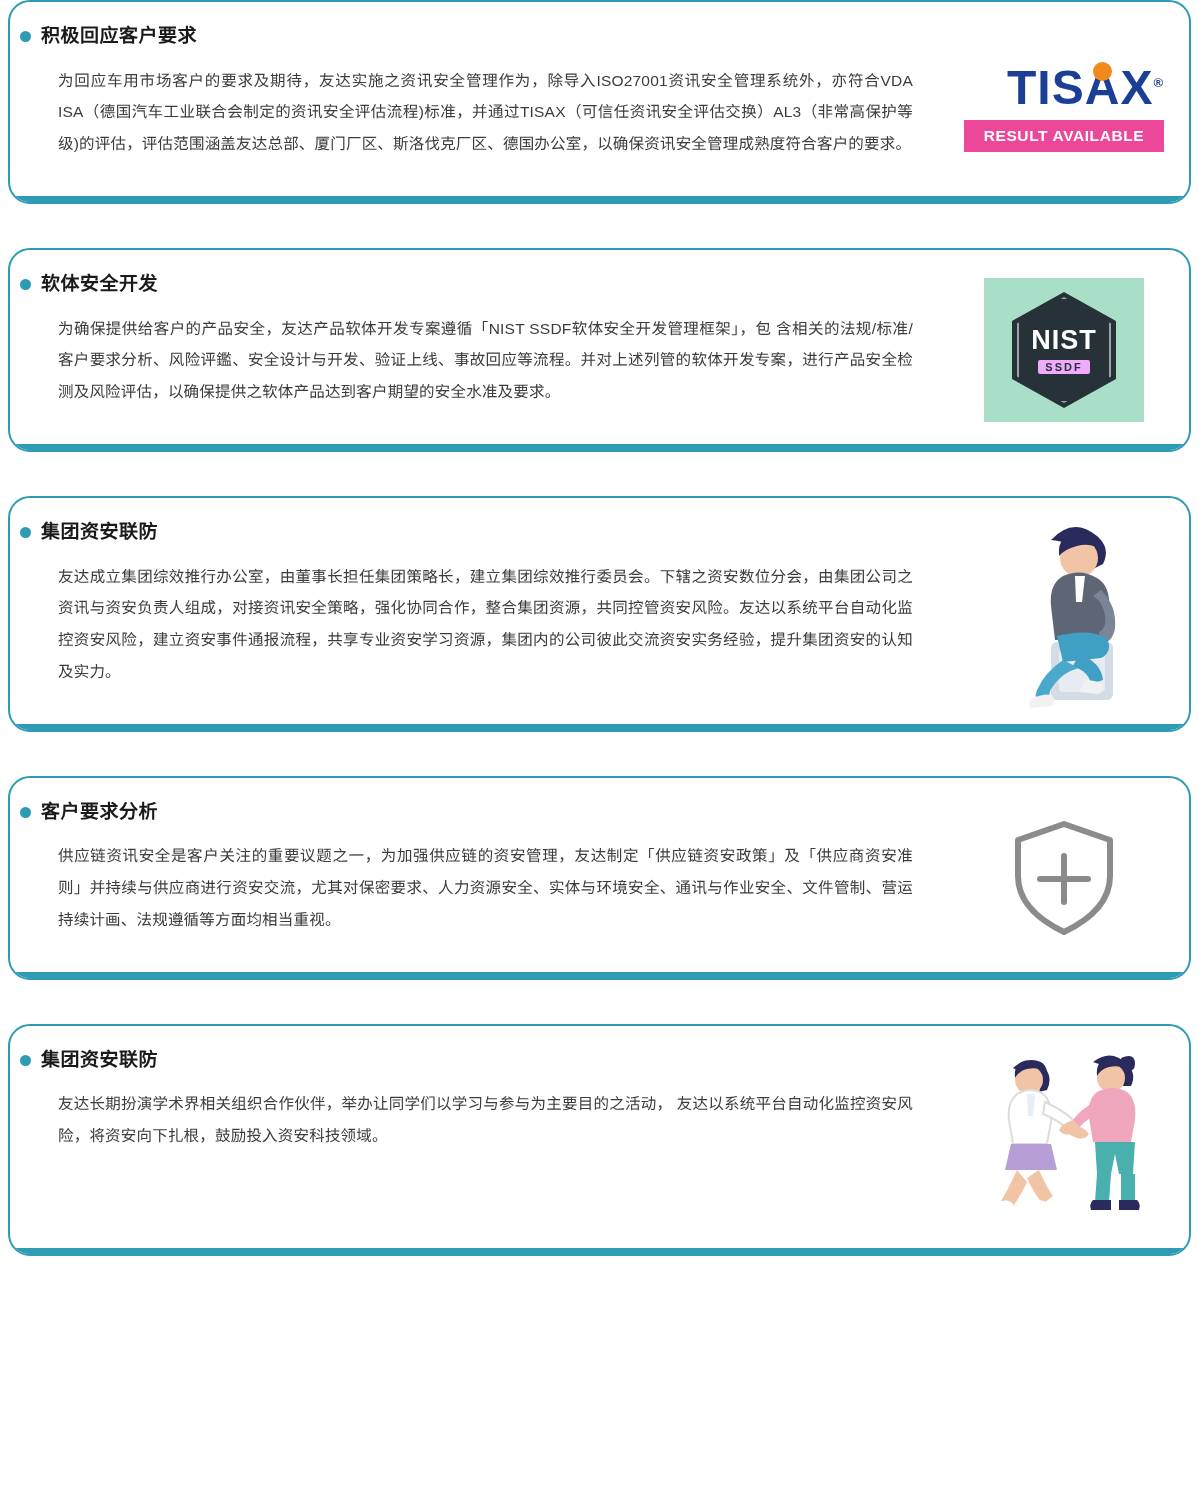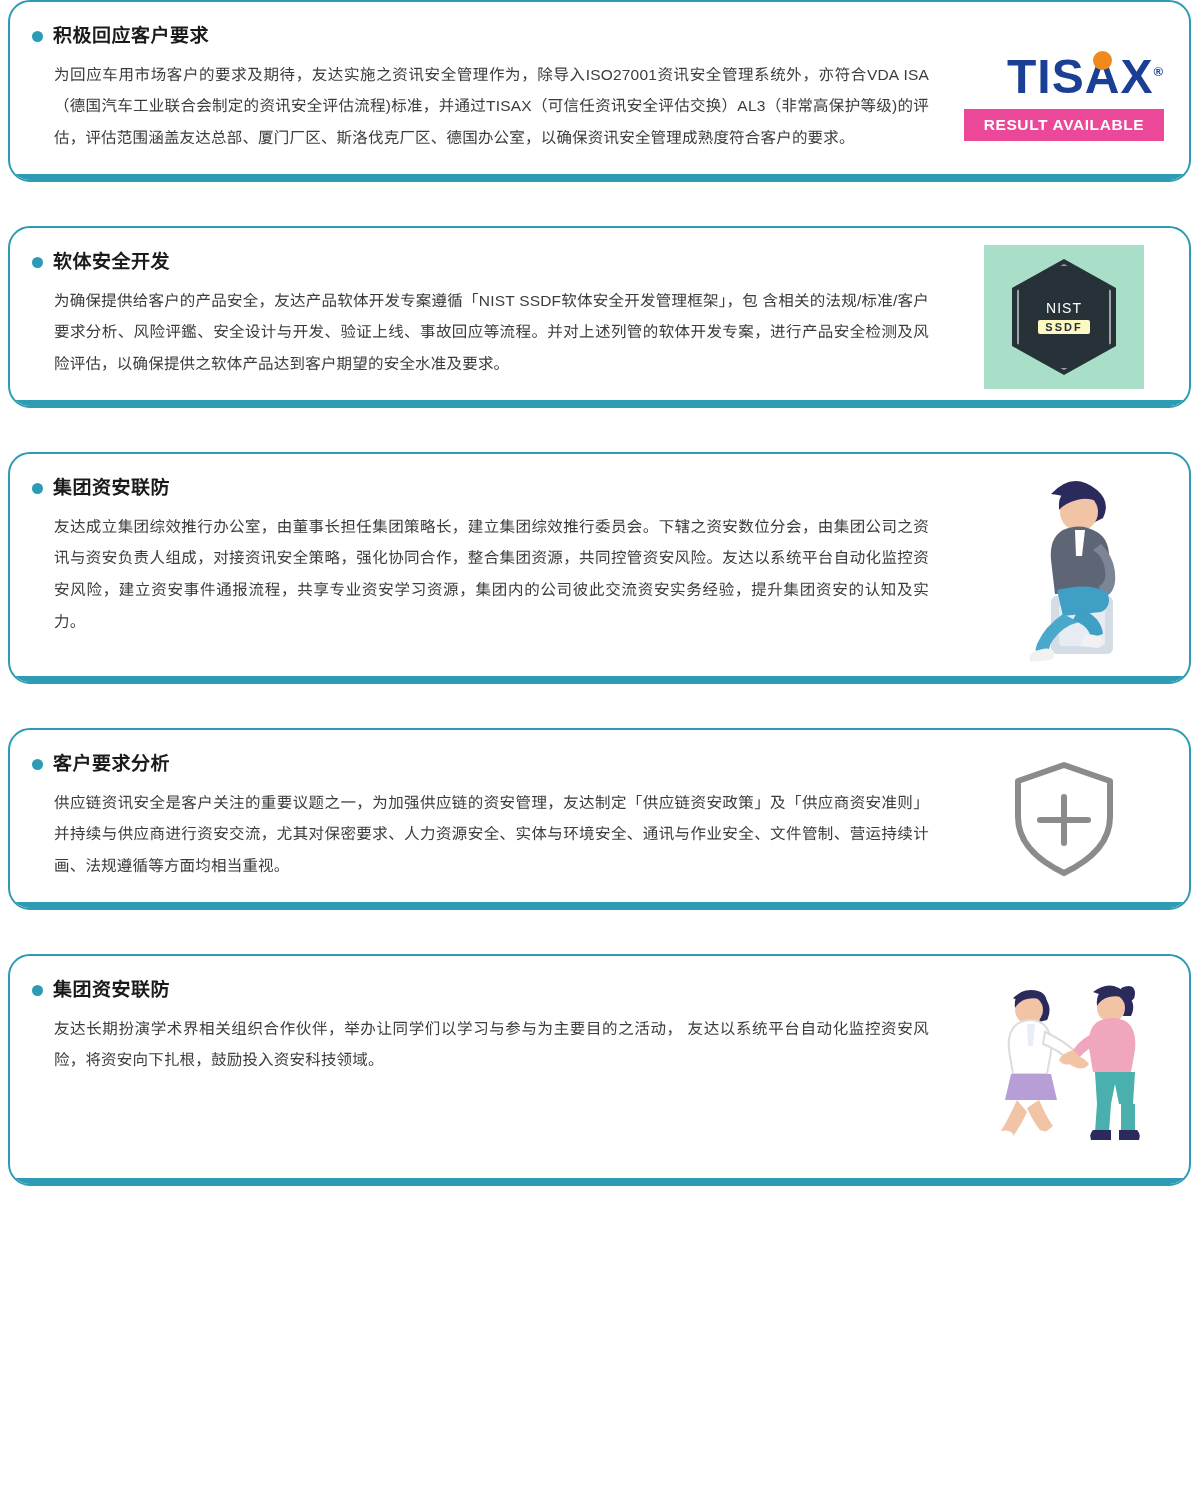"积极回应客户要求" .card-body { padding: 22px 10px 26px 22px -> 22px 10px 26px 10px }
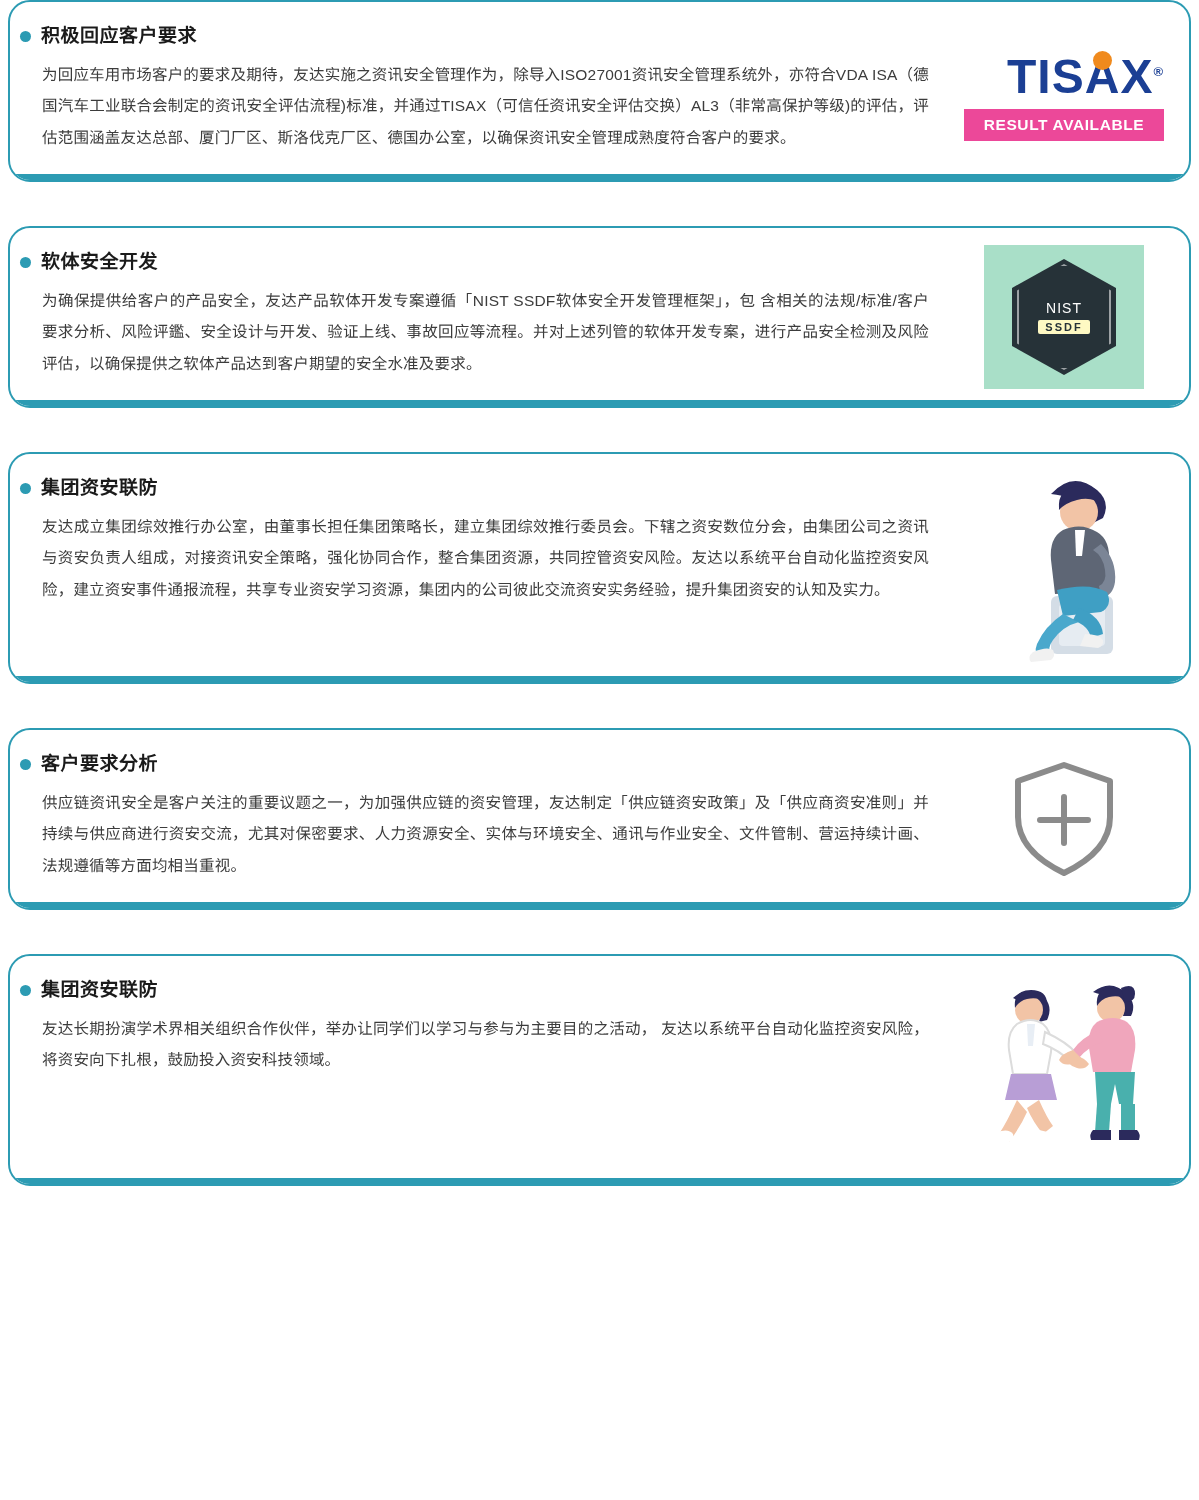"为回应车用市场客户的要求及期待，友达实施之资讯安全管理作为，除导入ISO2700" .paragraph { margin: 0 -> 16px }
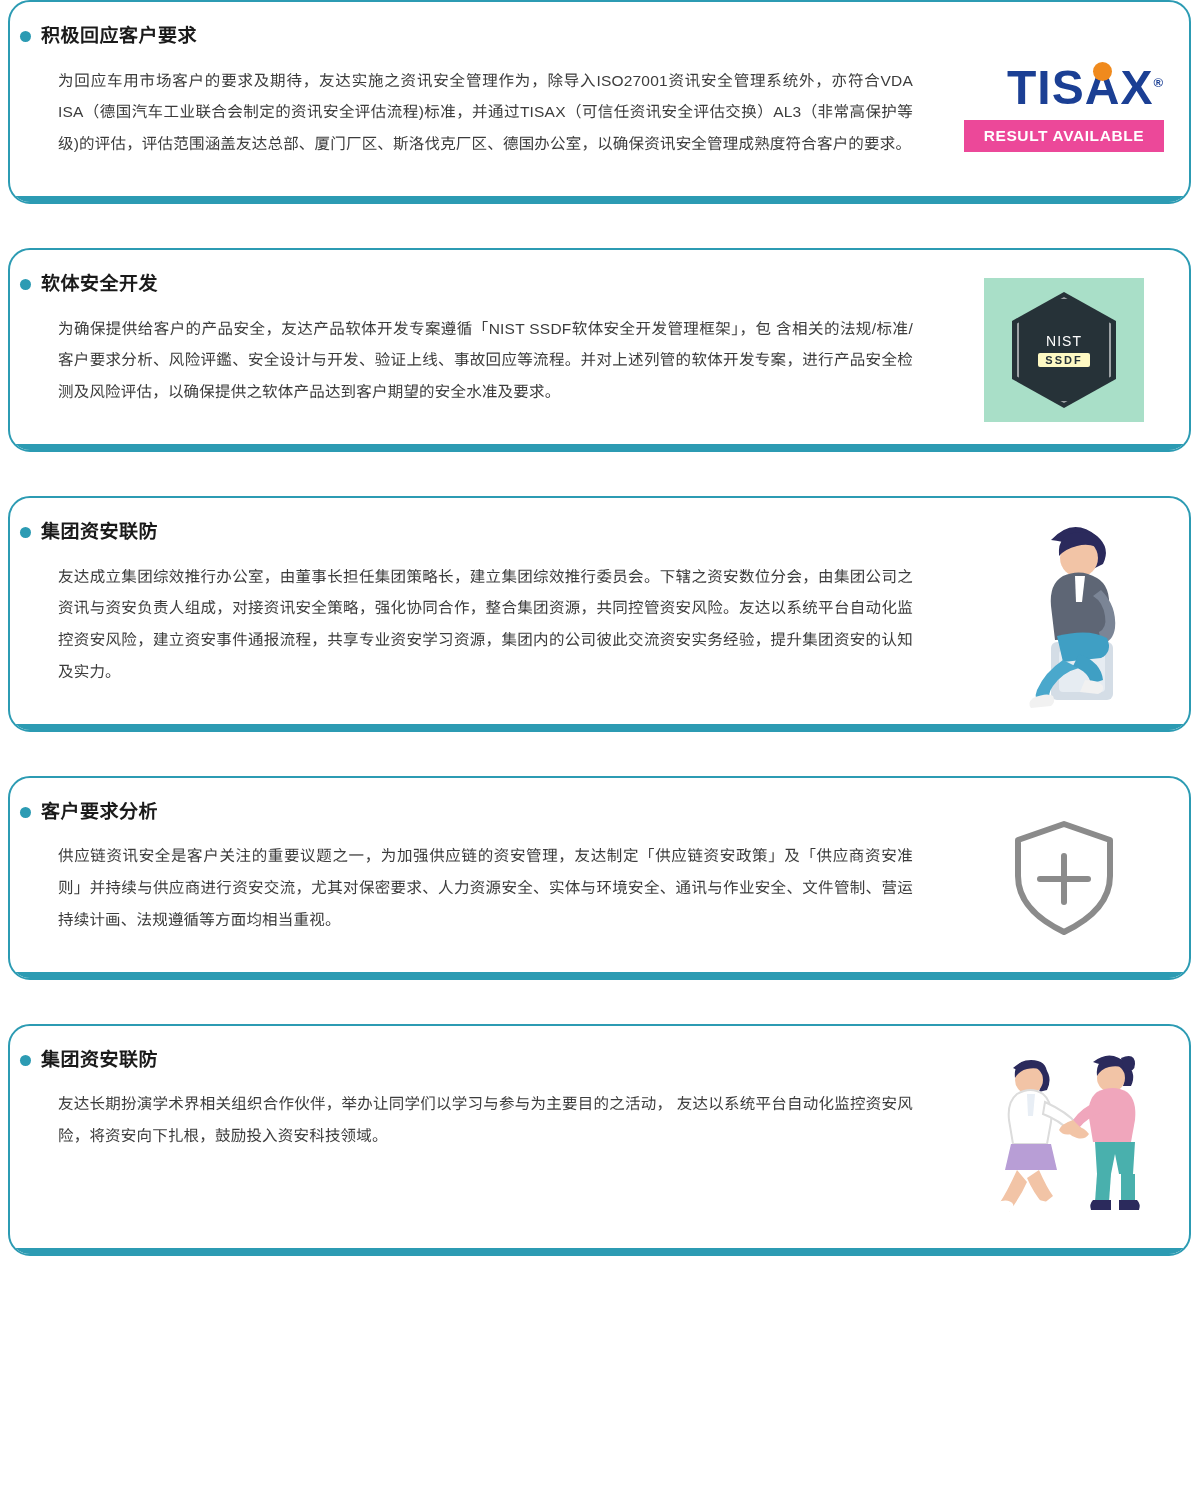"NIST" .nist-name { font-size: 14px -> 27px; font-weight: normal -> bold }
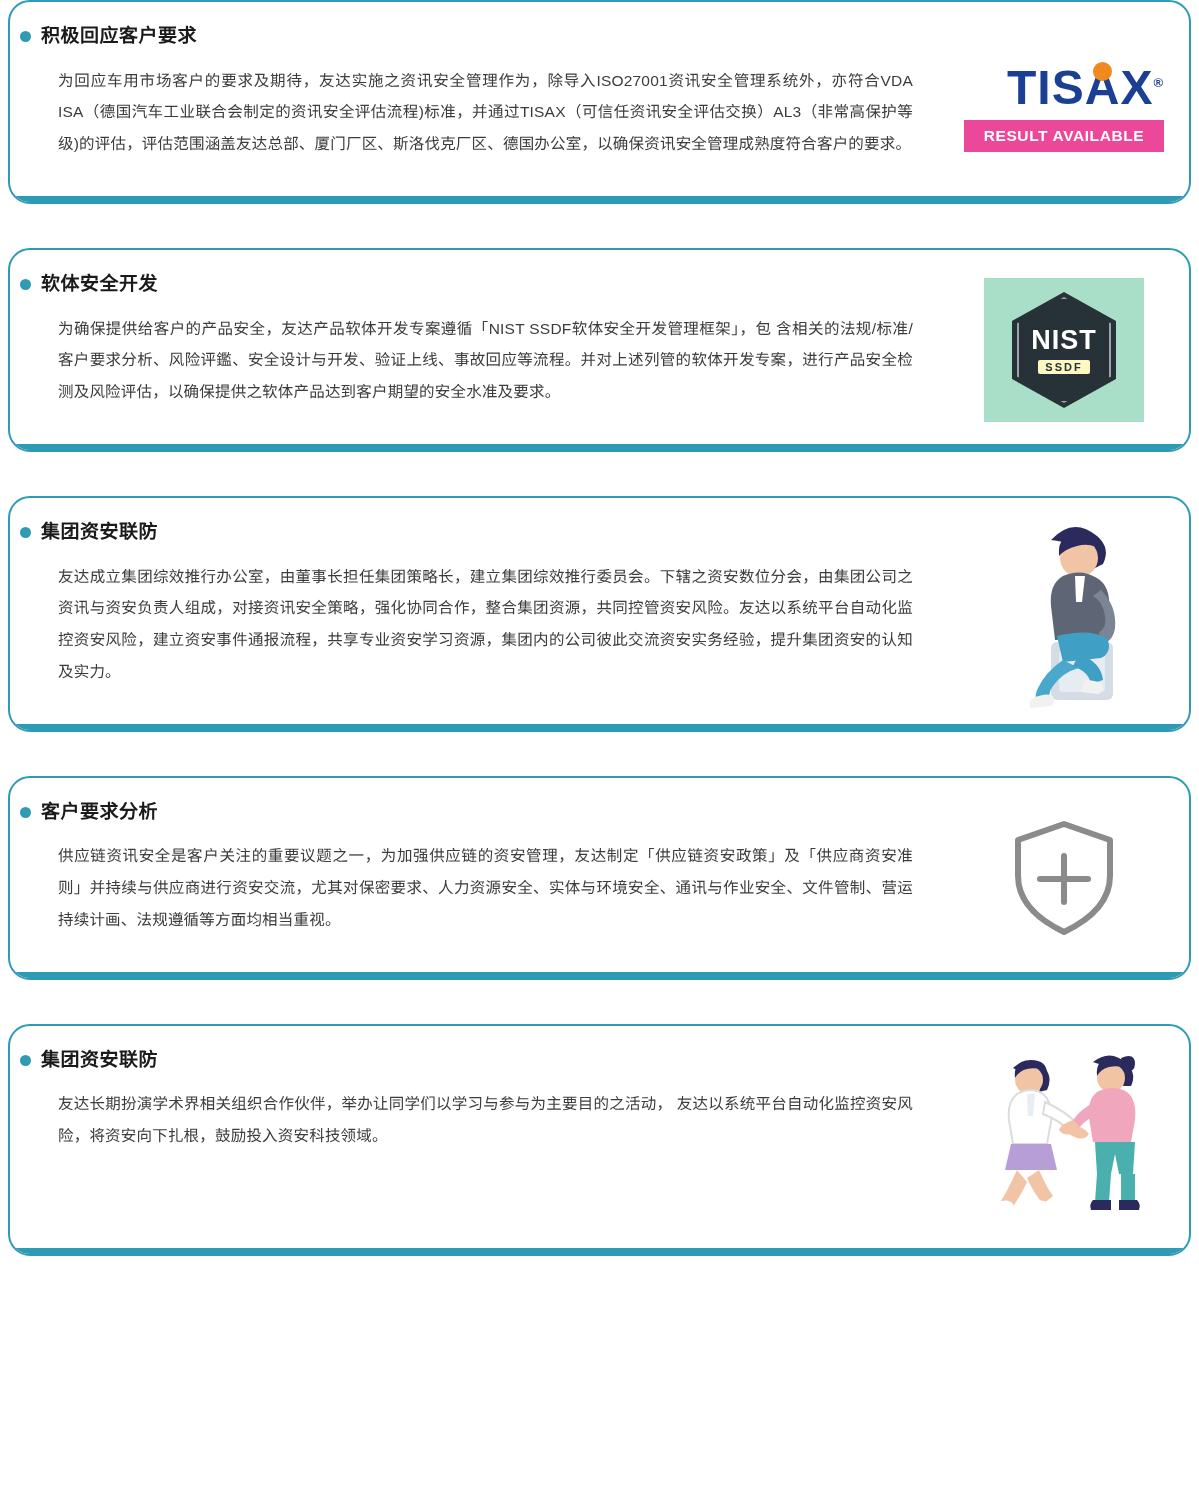"SSDF" .nist-sub { background: #fef9c3 -> #f0abfc }
